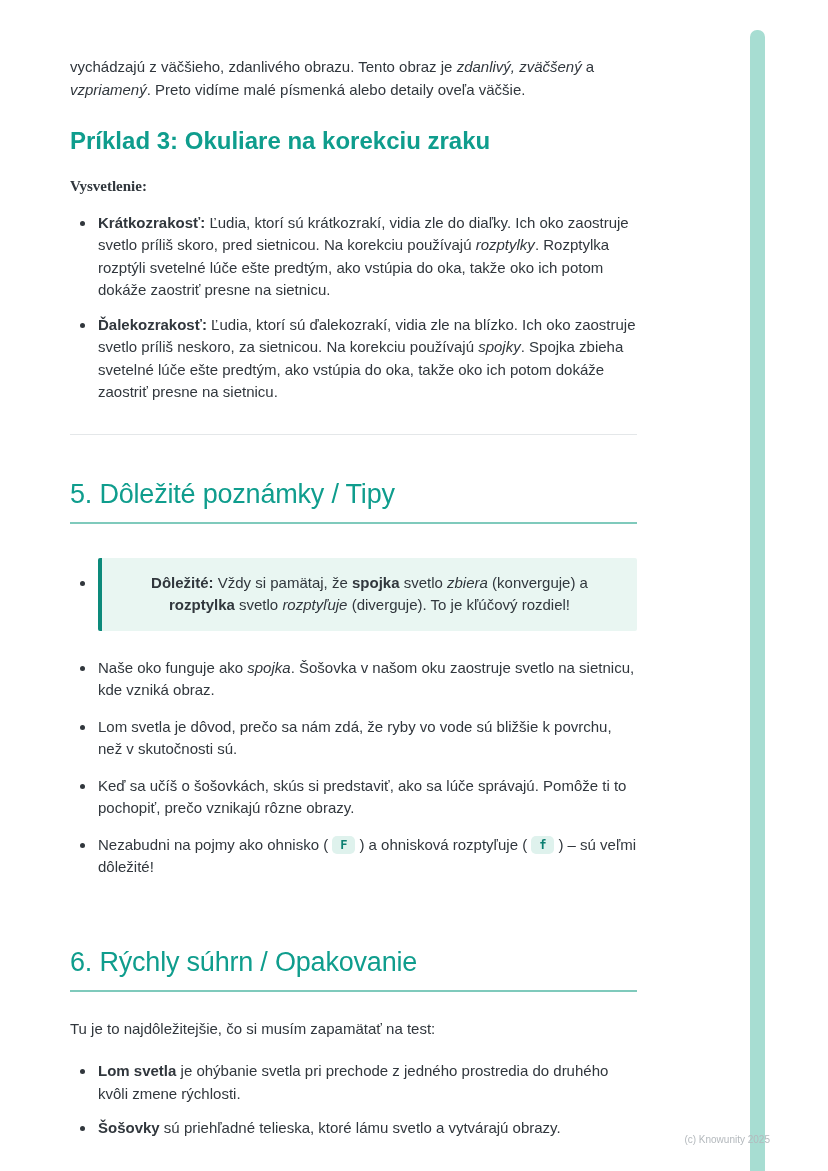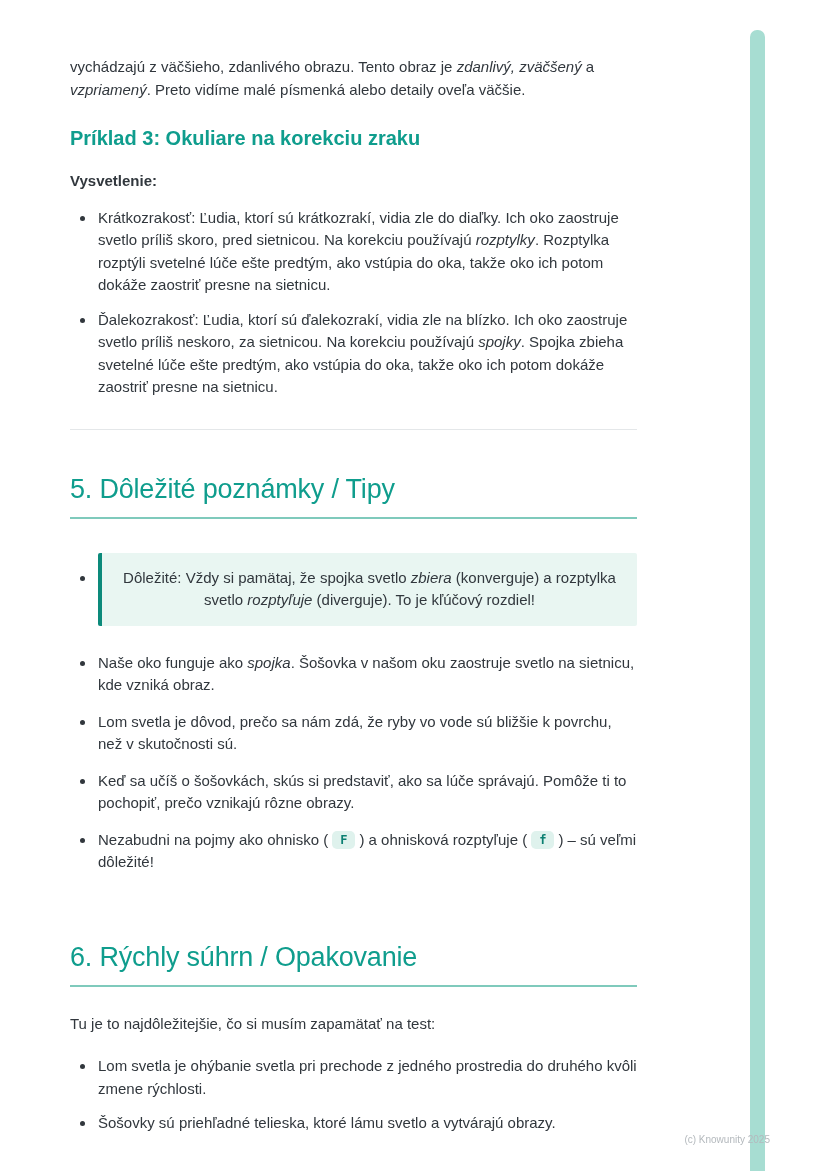"Príklad 3: Okuliare na korekciu" .sub-heading { font-size: 20px -> 24px }
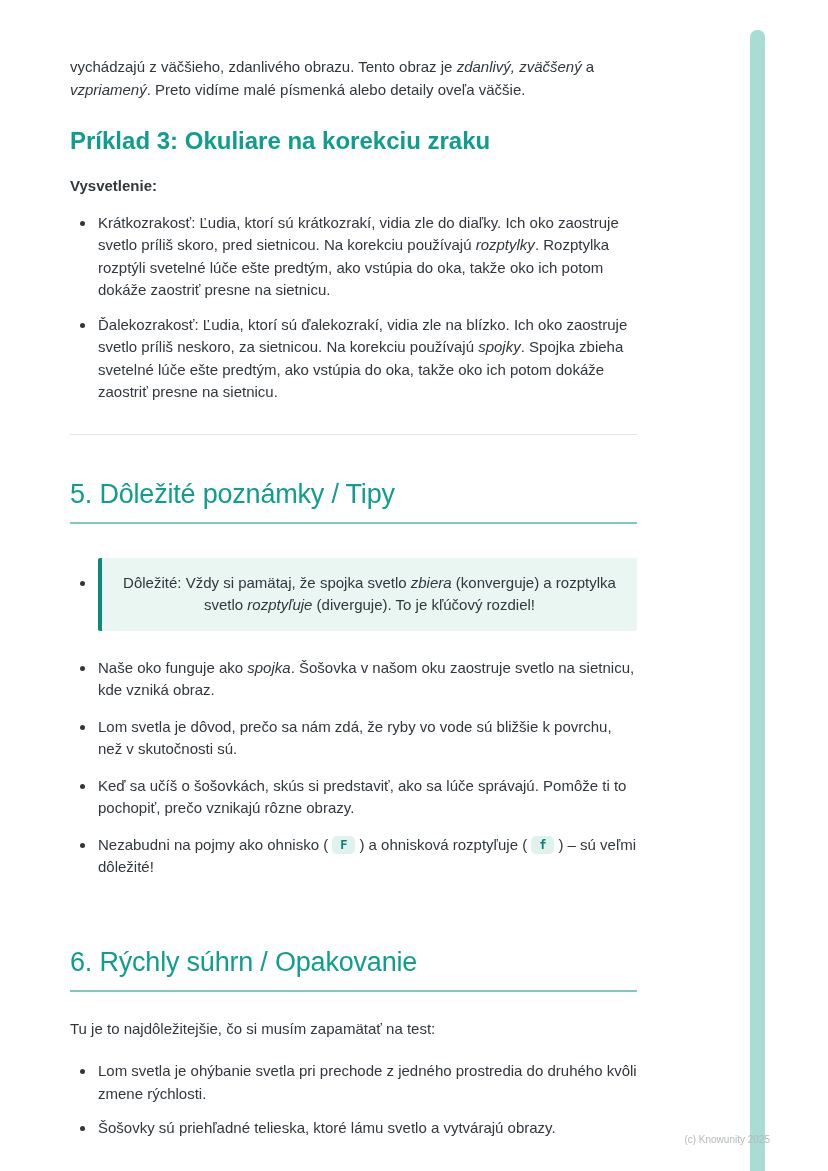"Vysvetlenie:" .bold-label { font-family: none -> Liberation Serif, serif }
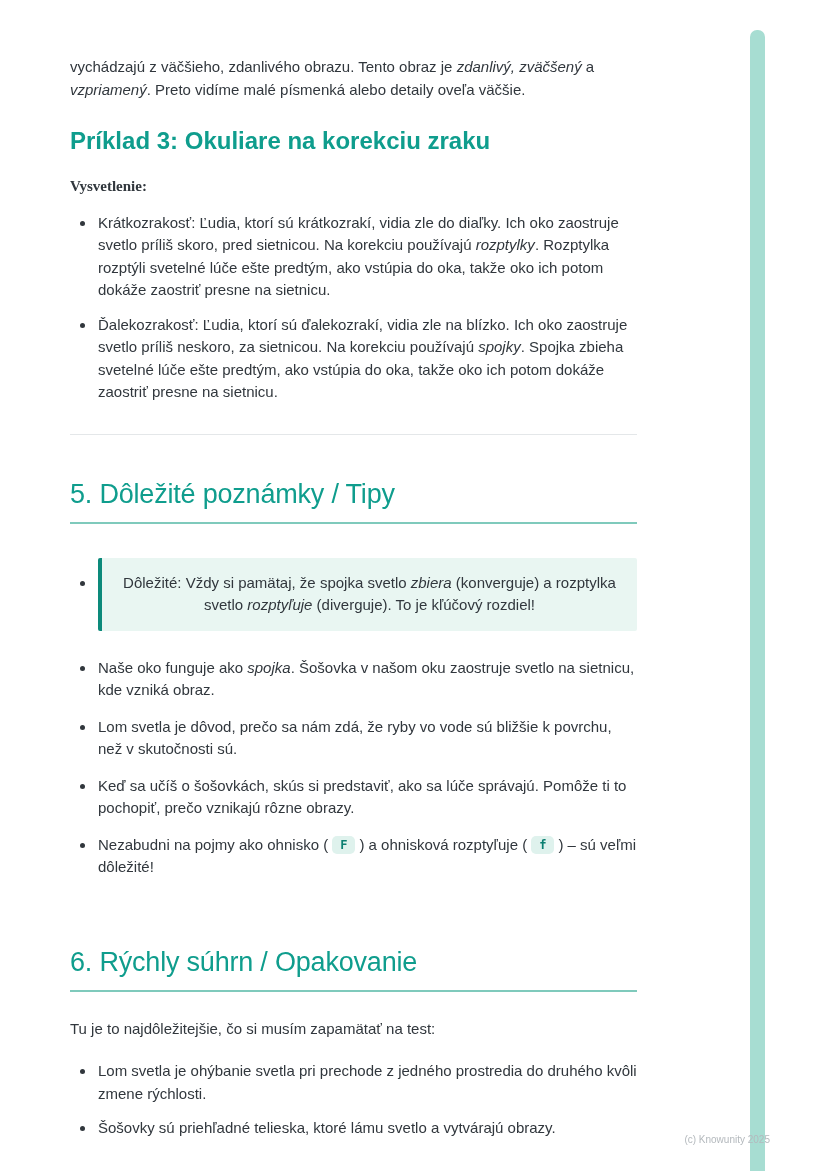"Krátkozrakosť:" .seg-b { font-weight: 400 -> 700 }
